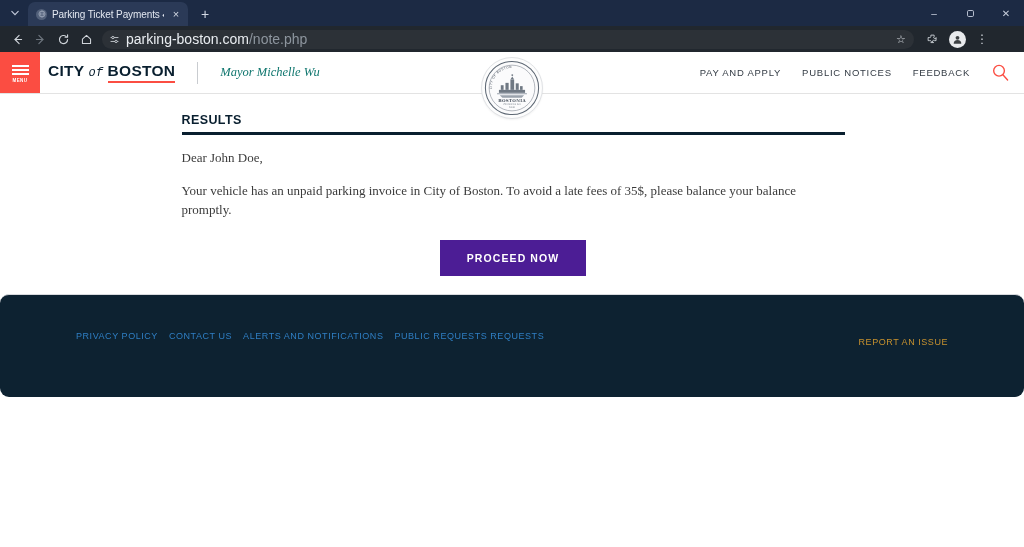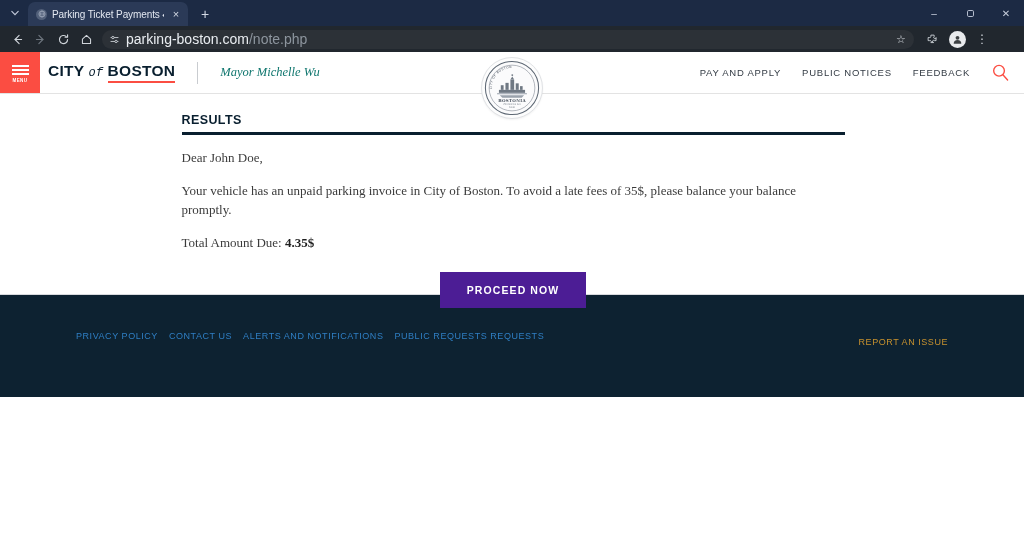"Total Amount Due: 4.35$" p.body-text { html: <p><span>Total Amount Due: </span><span>4.35$</span></p> -> none }
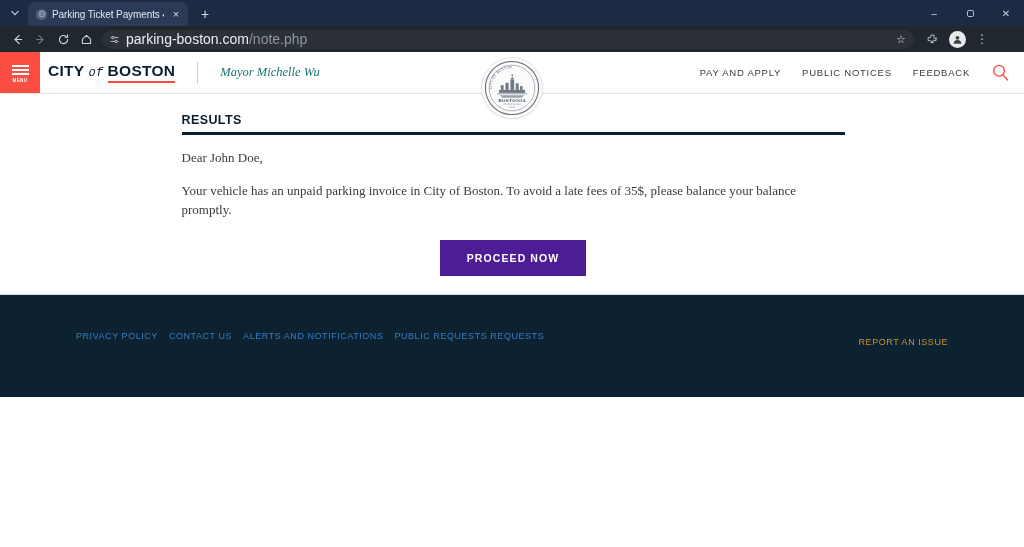"PRIVACY POLICY" .site-footer { border-radius: none -> 9px }
